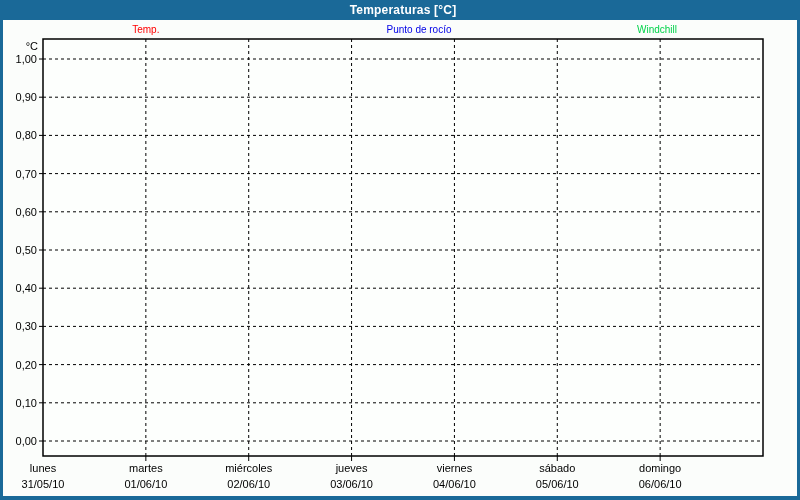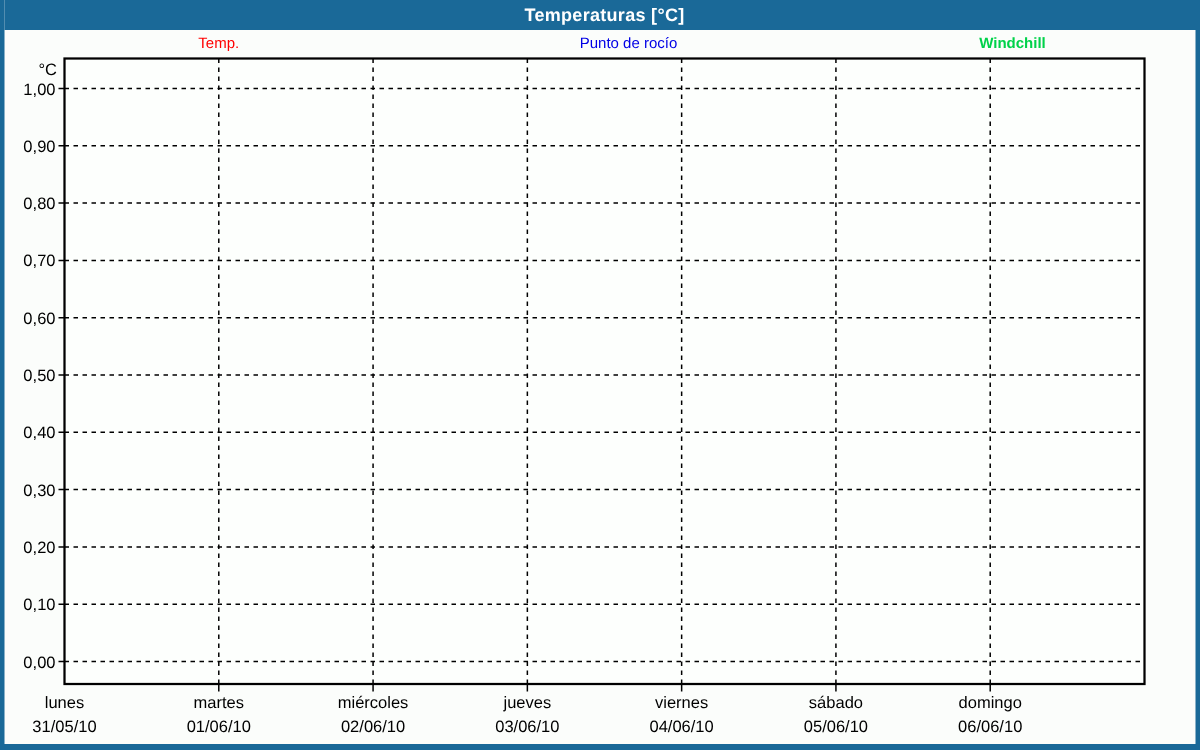"Windchill" span.legend-item { font-weight: bold -> none; left: 672px -> 654px }
